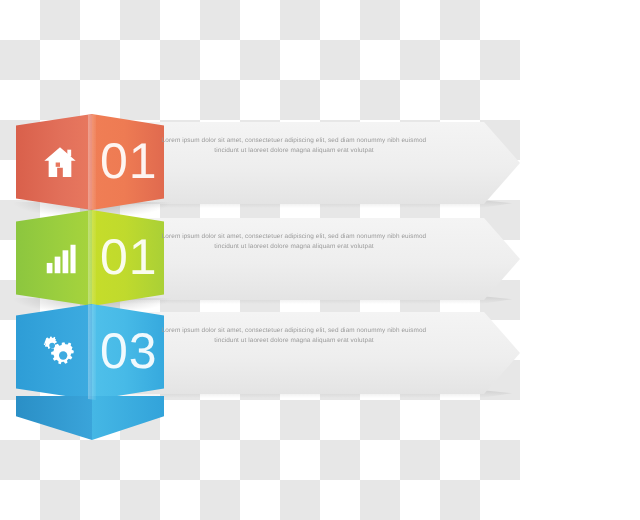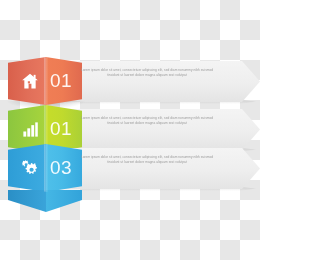"01" .num { font-size: 19px -> 25px }
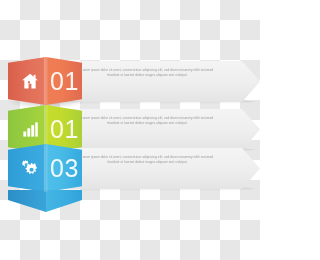"03" #row-3 { top: 144px -> 152px }
